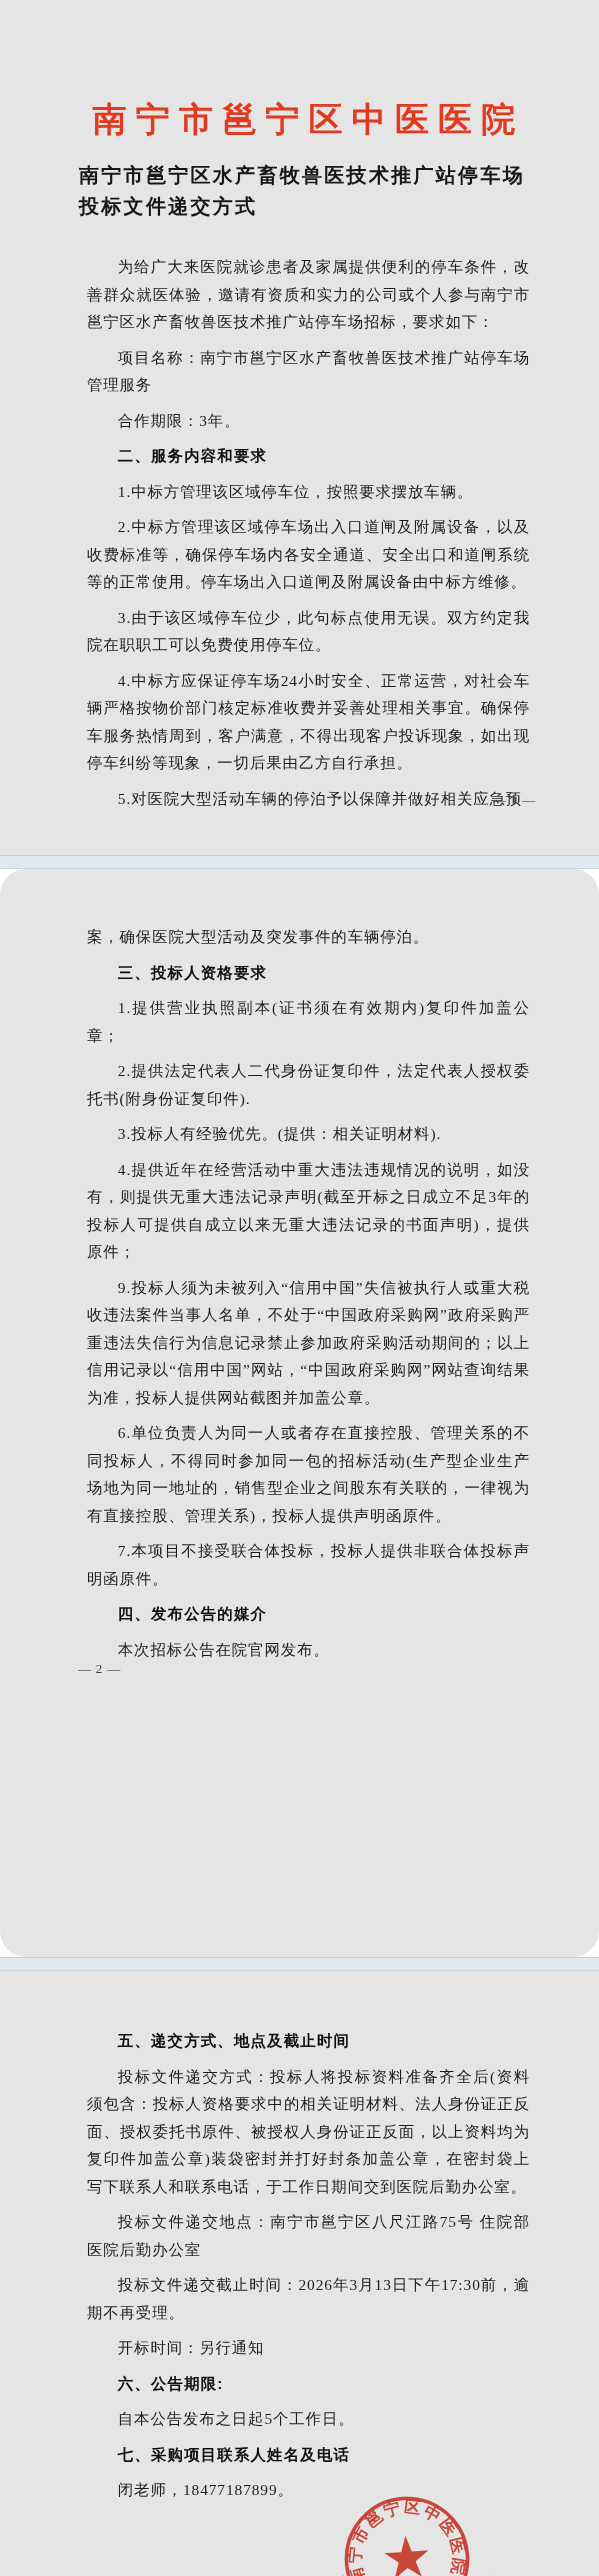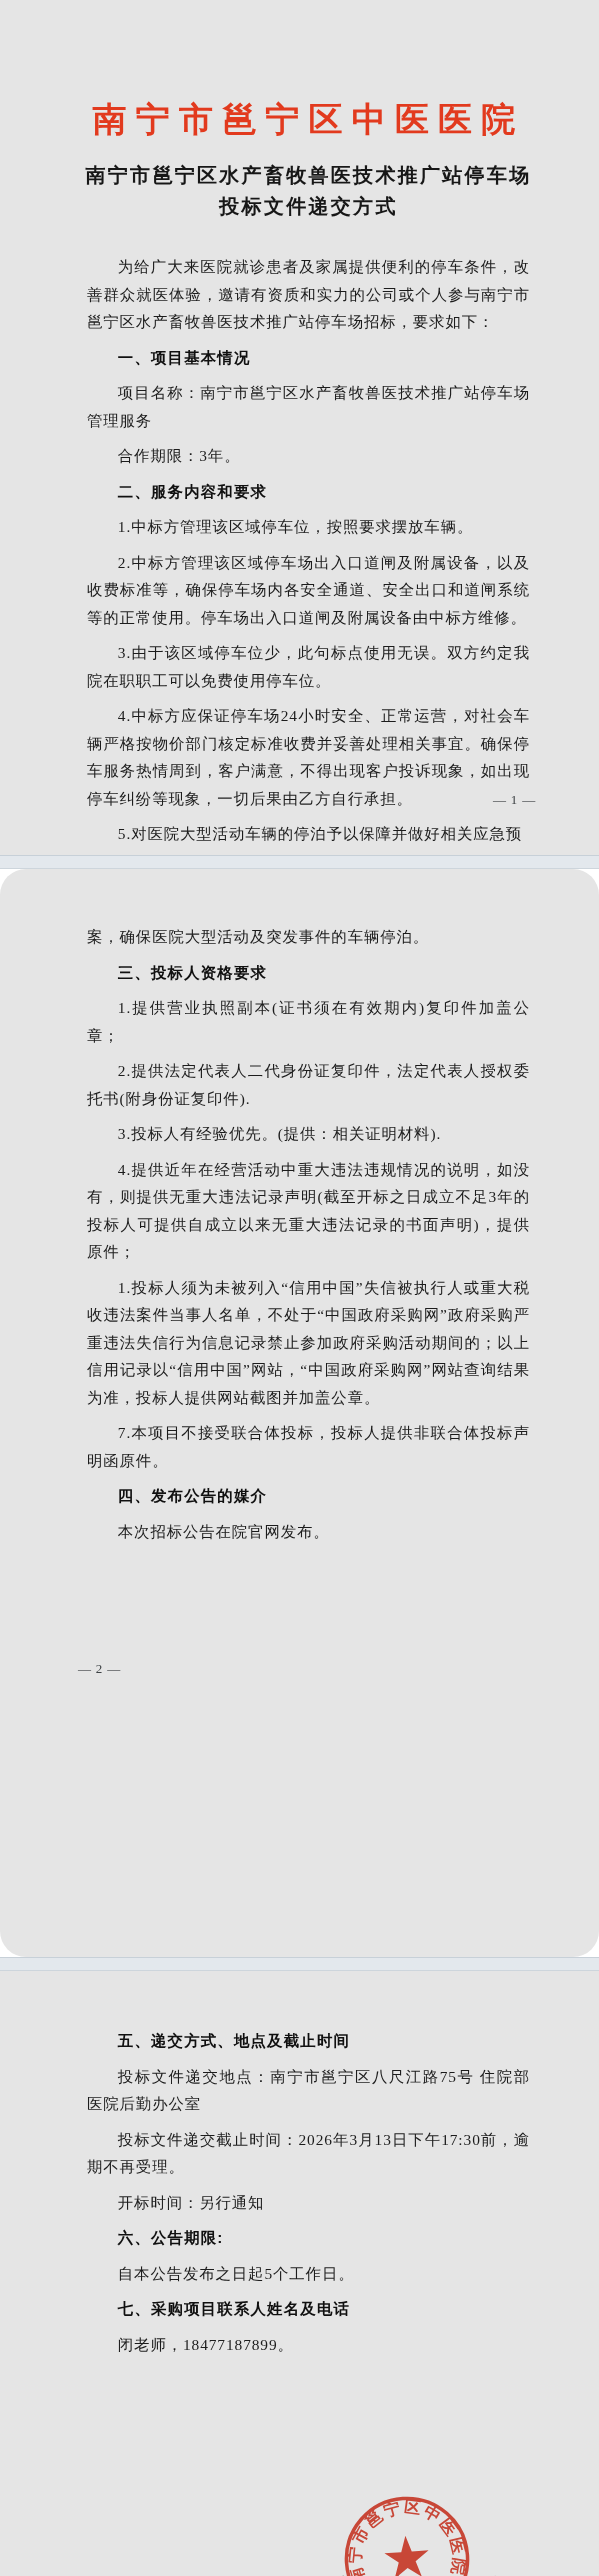"南宁市邕宁区水产畜牧兽医技术推广站停车场" .doc-title { text-align: center -> none }
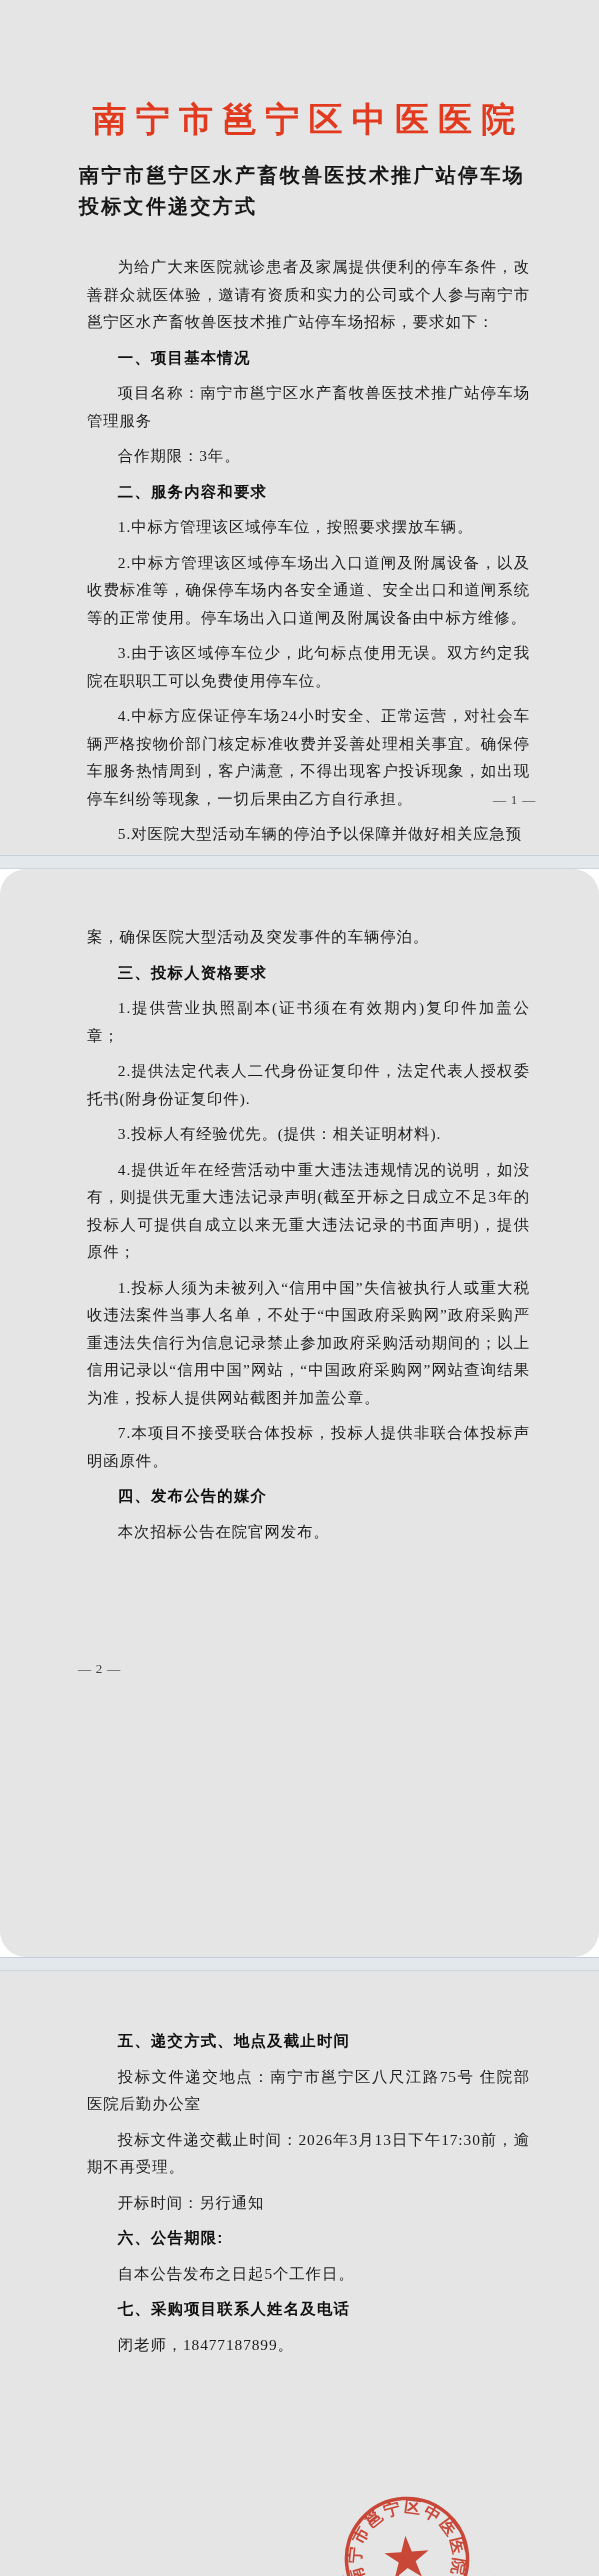"一、项目基本情况" p.para { html: <p>一、项目基本情况</p> -> none }
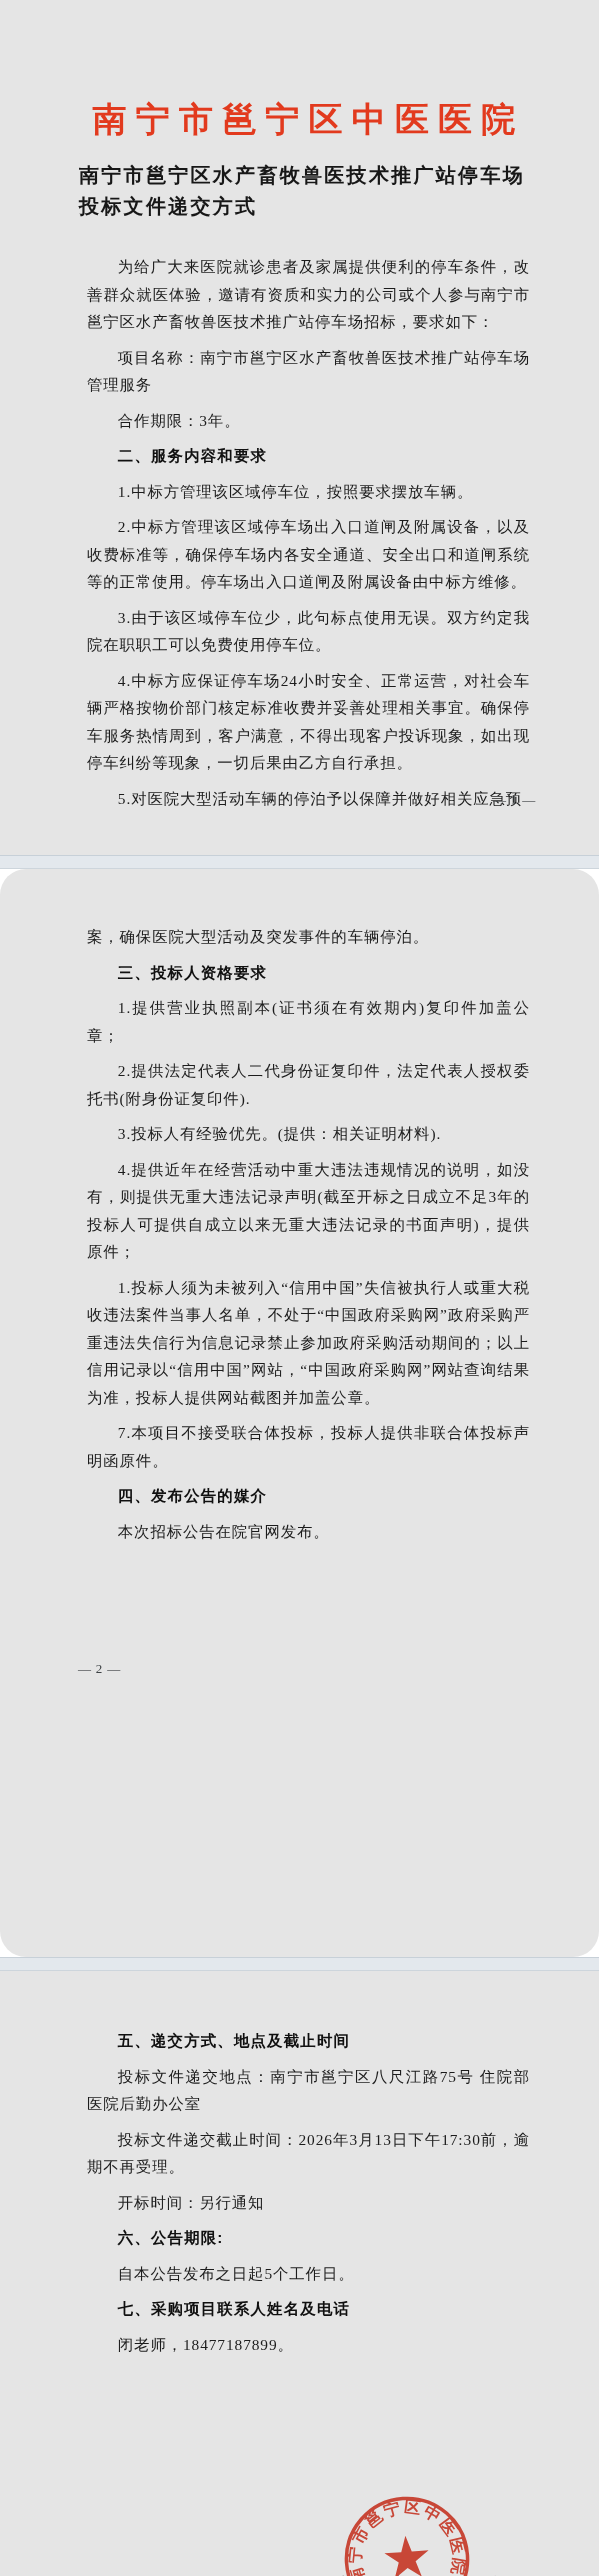"1.投标人须为未被列入“信用中国”失信被执行人或重大税收违法案件当事人名单，不处" p.para { text: 1 -> 9 }
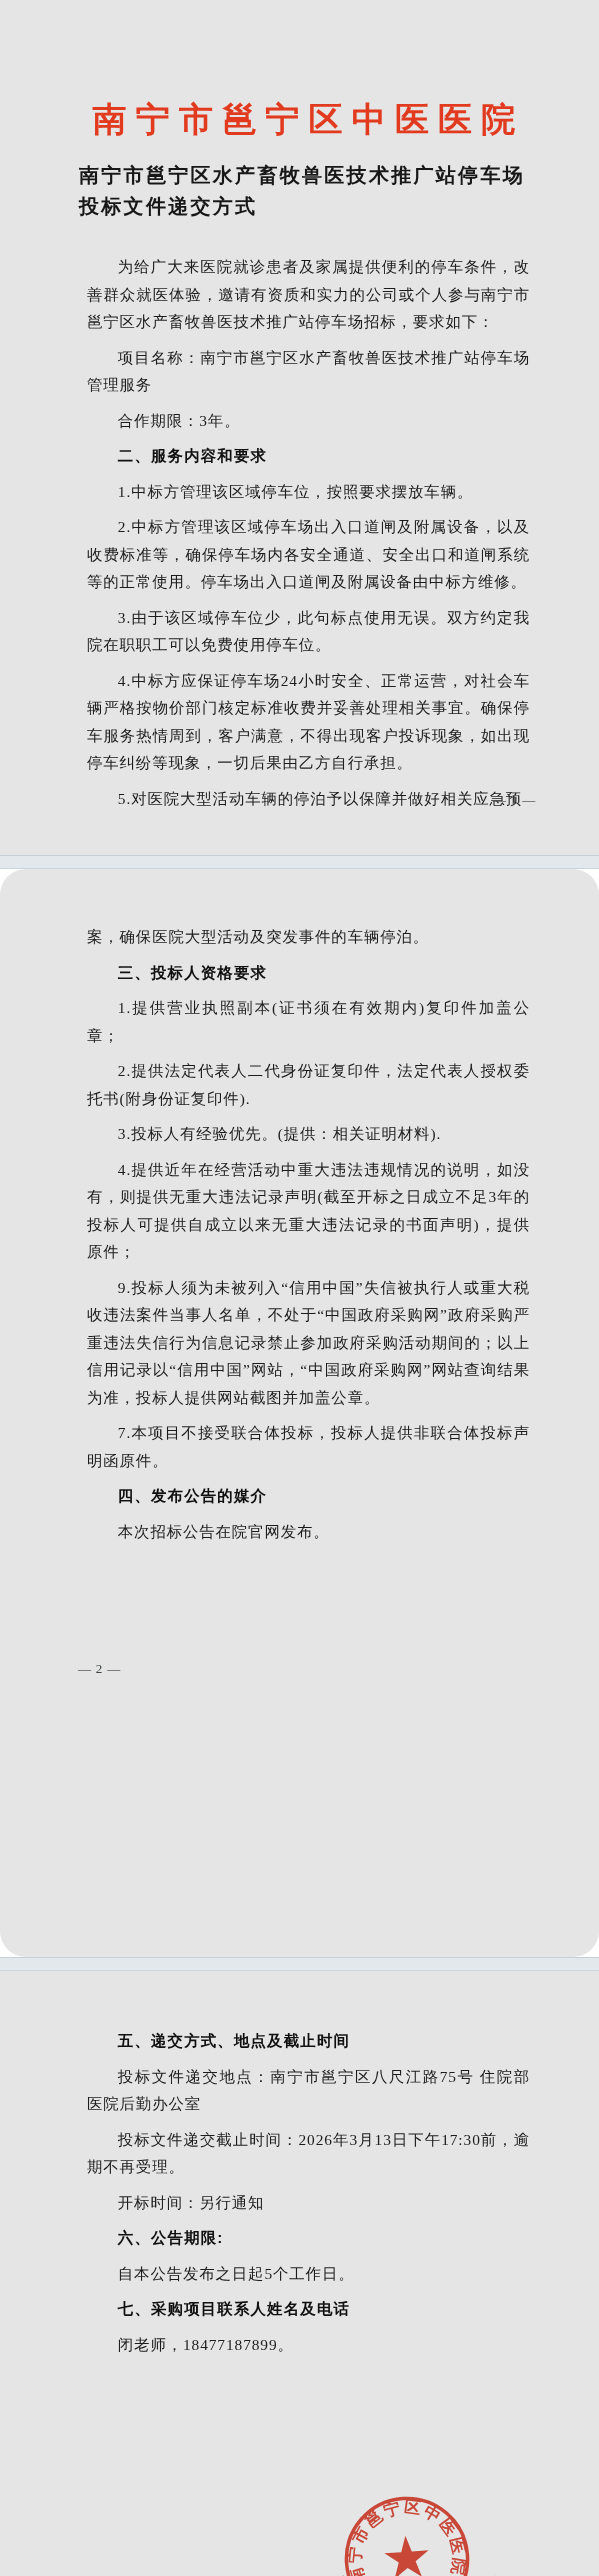"6.单位负责人为同一人或者存在直接控股、管理关系的不同投标人，不得同时参加同一包" p.para { html: none -> <p>6.单位负责人为同一人或者存在直接控股、管理关系的不同投标人，不得同时参加同一包的招标活动(生产型企业生产场地为同一地址的，销售型企业之间股东有关联的，一律视为有直接控股、管理关系)，投标人提供声明函原件。</p> }
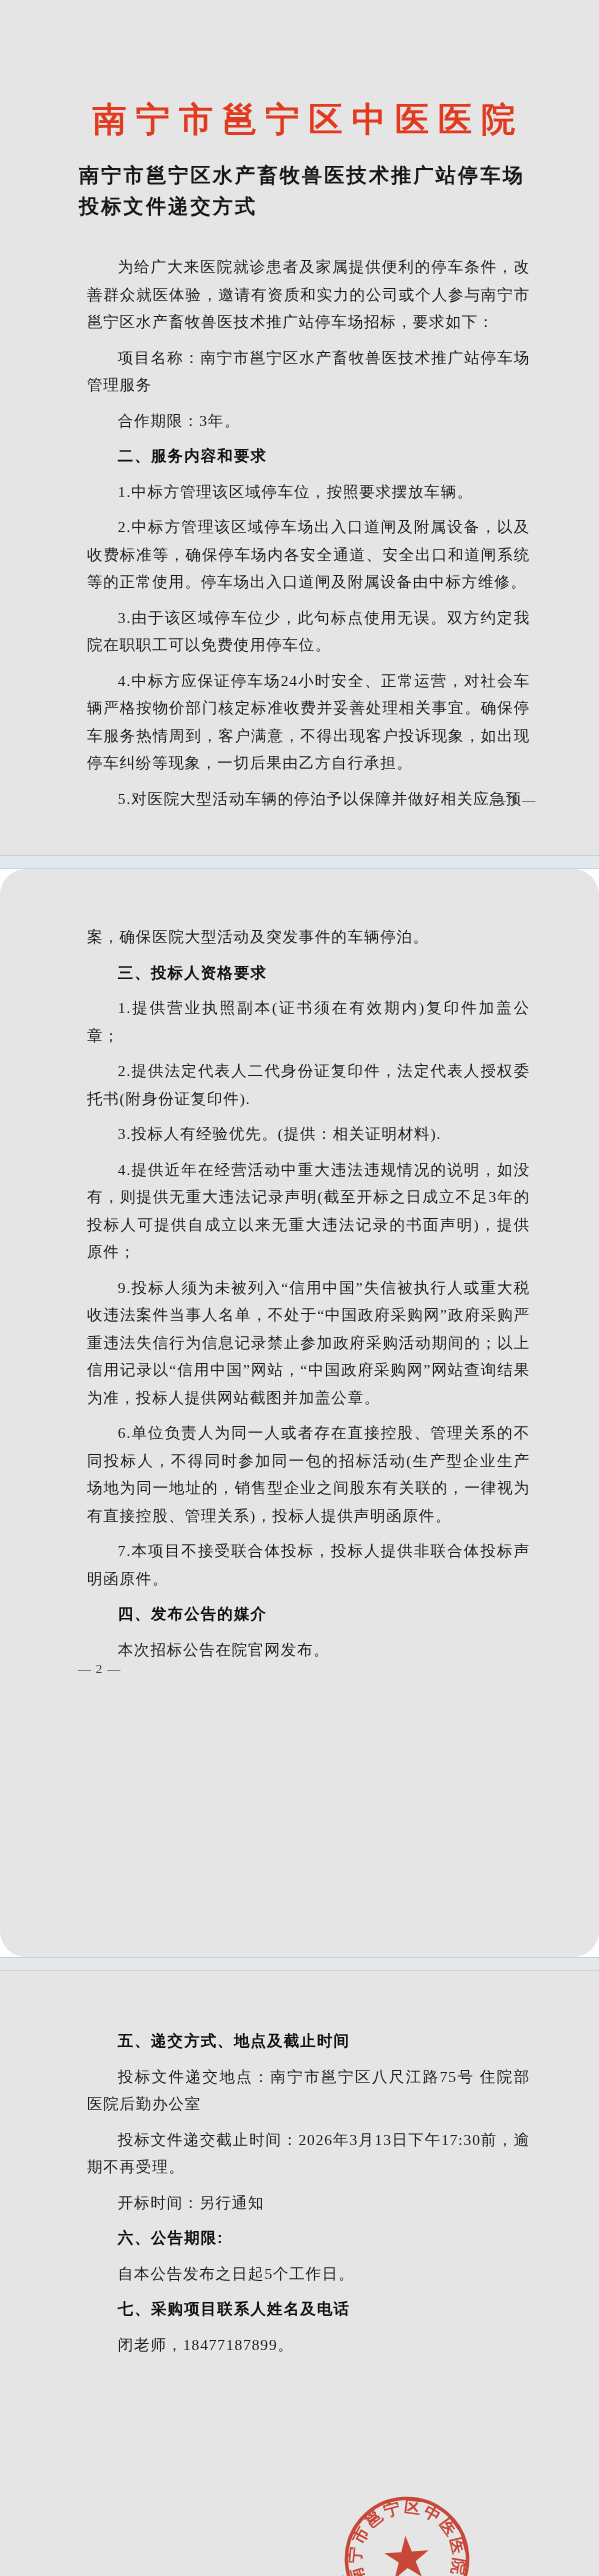"投标文件递交方式：投标人将投标资料准备齐全后(资料须包含：投标人资格要求中的相关" p.para { html: none -> <p>投标文件递交方式：投标人将投标资料准备齐全后(资料须包含：投标人资格要求中的相关证明材料、法人身份证正反面、授权委托书原件、被授权人身份证正反面，以上资料均为复印件加盖公章)装袋密封并打好封条加盖公章，在密封袋上写下联系人和联系电话，于工作日期间交到医院后勤办公室。</p> }
